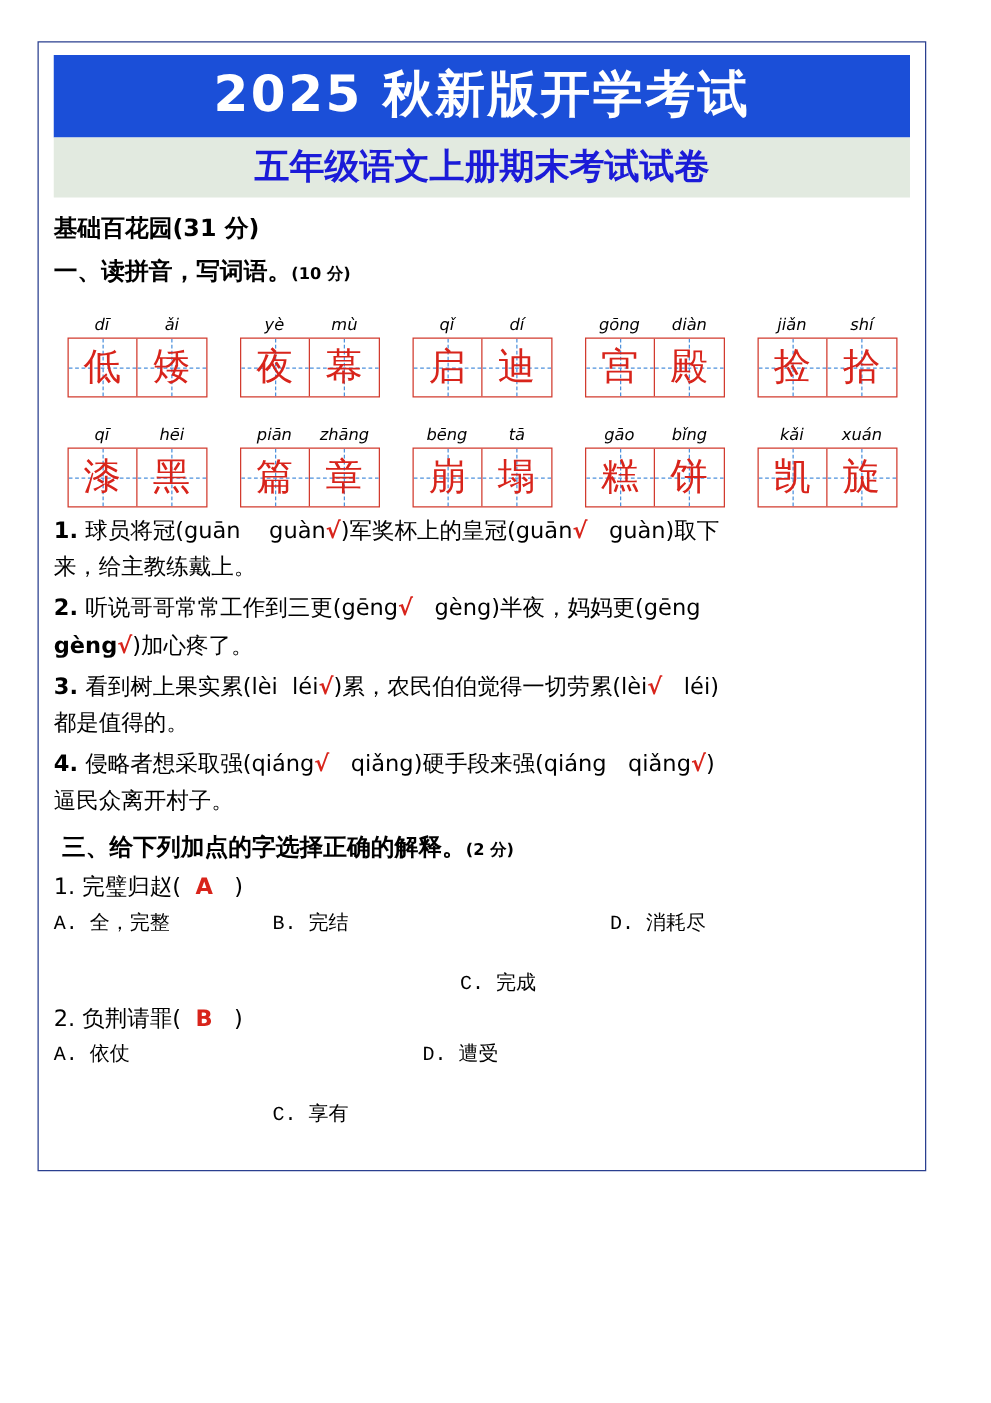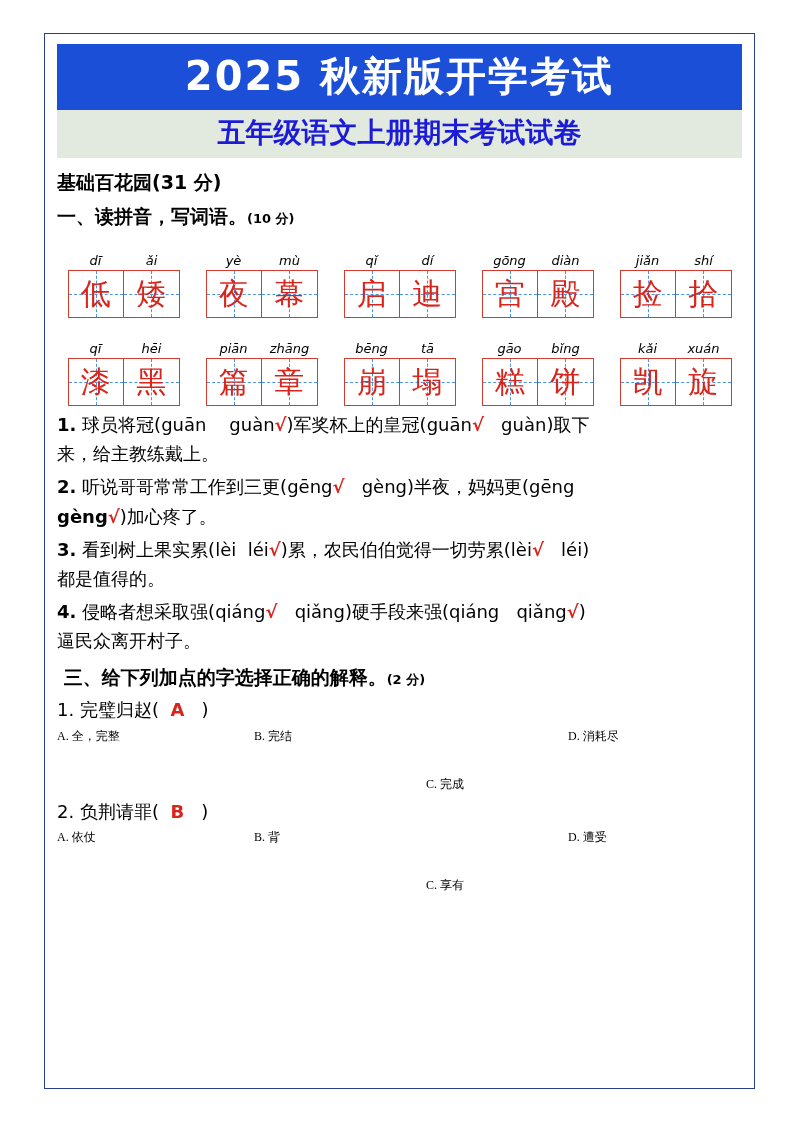"2025 秋新版开学考试" .page { height: 1056px -> 904px; left: 44px -> 30px }
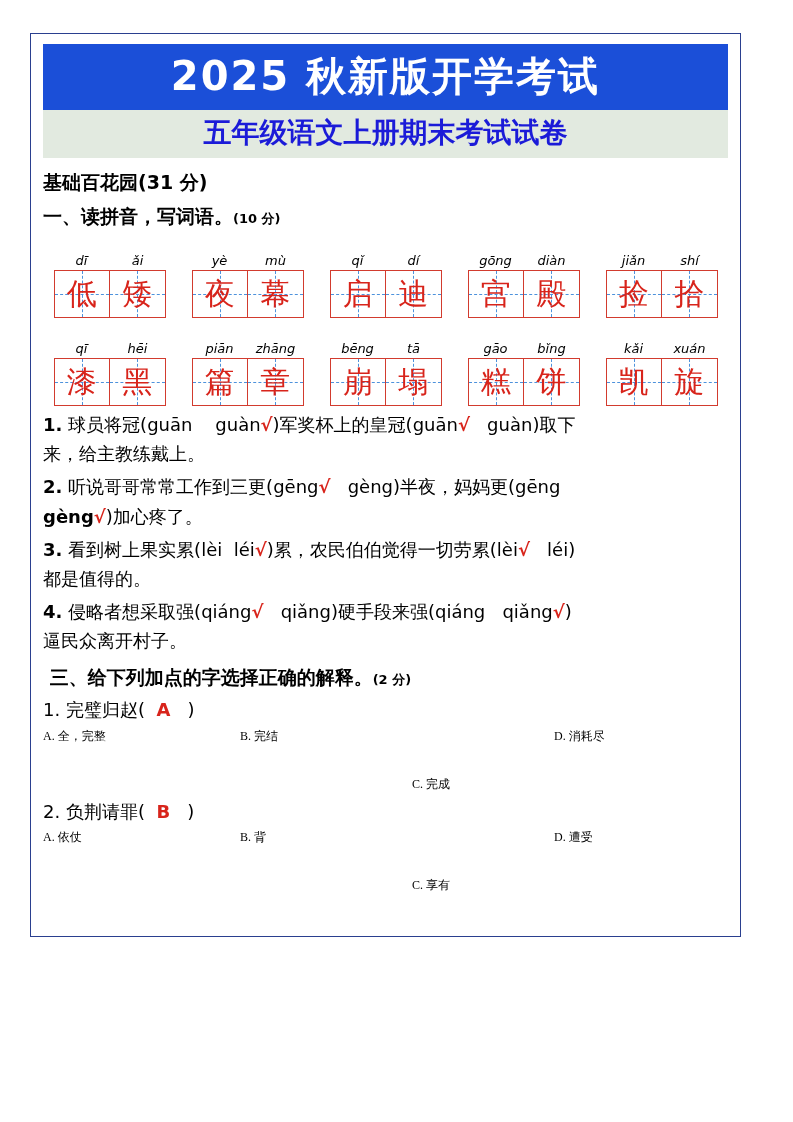"A. 全，完整" .opts { font-family: Liberation Serif, serif -> Liberation Mono, monospace; font-size: 12px -> 16px; gap: 22px -> none }
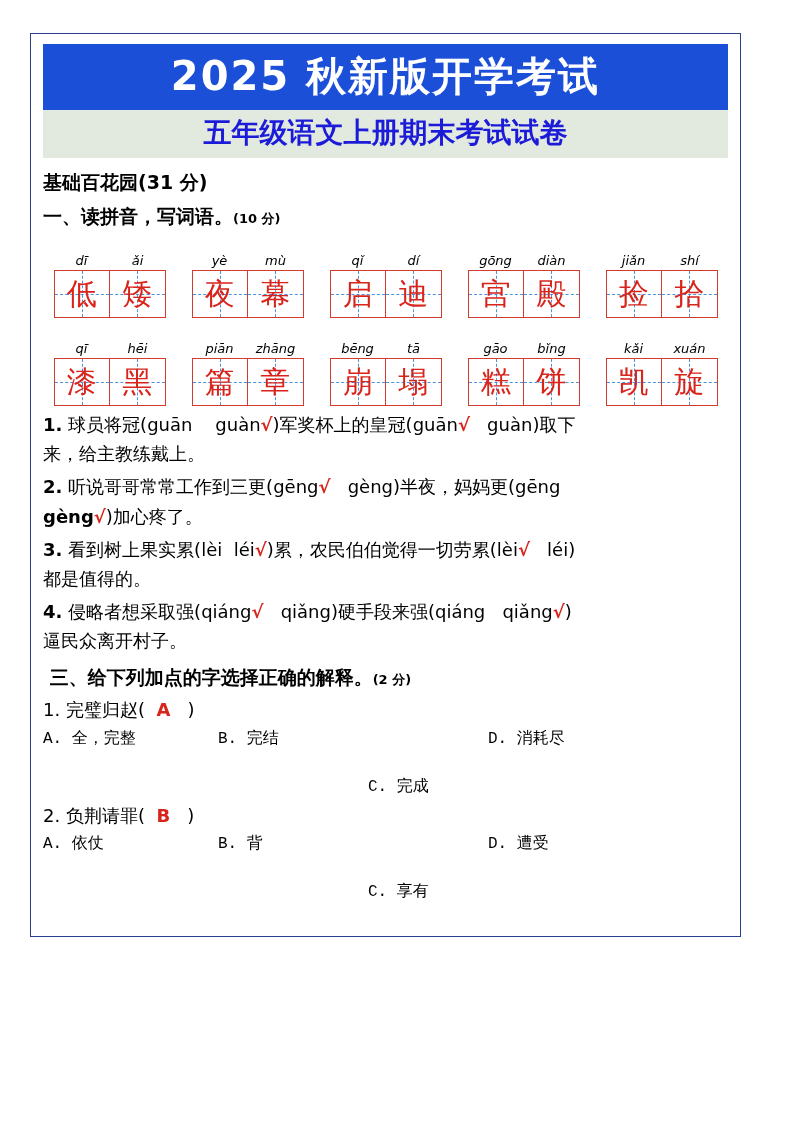"B. 背" span.o2 { html: <span>B. 背</span> -> none }
